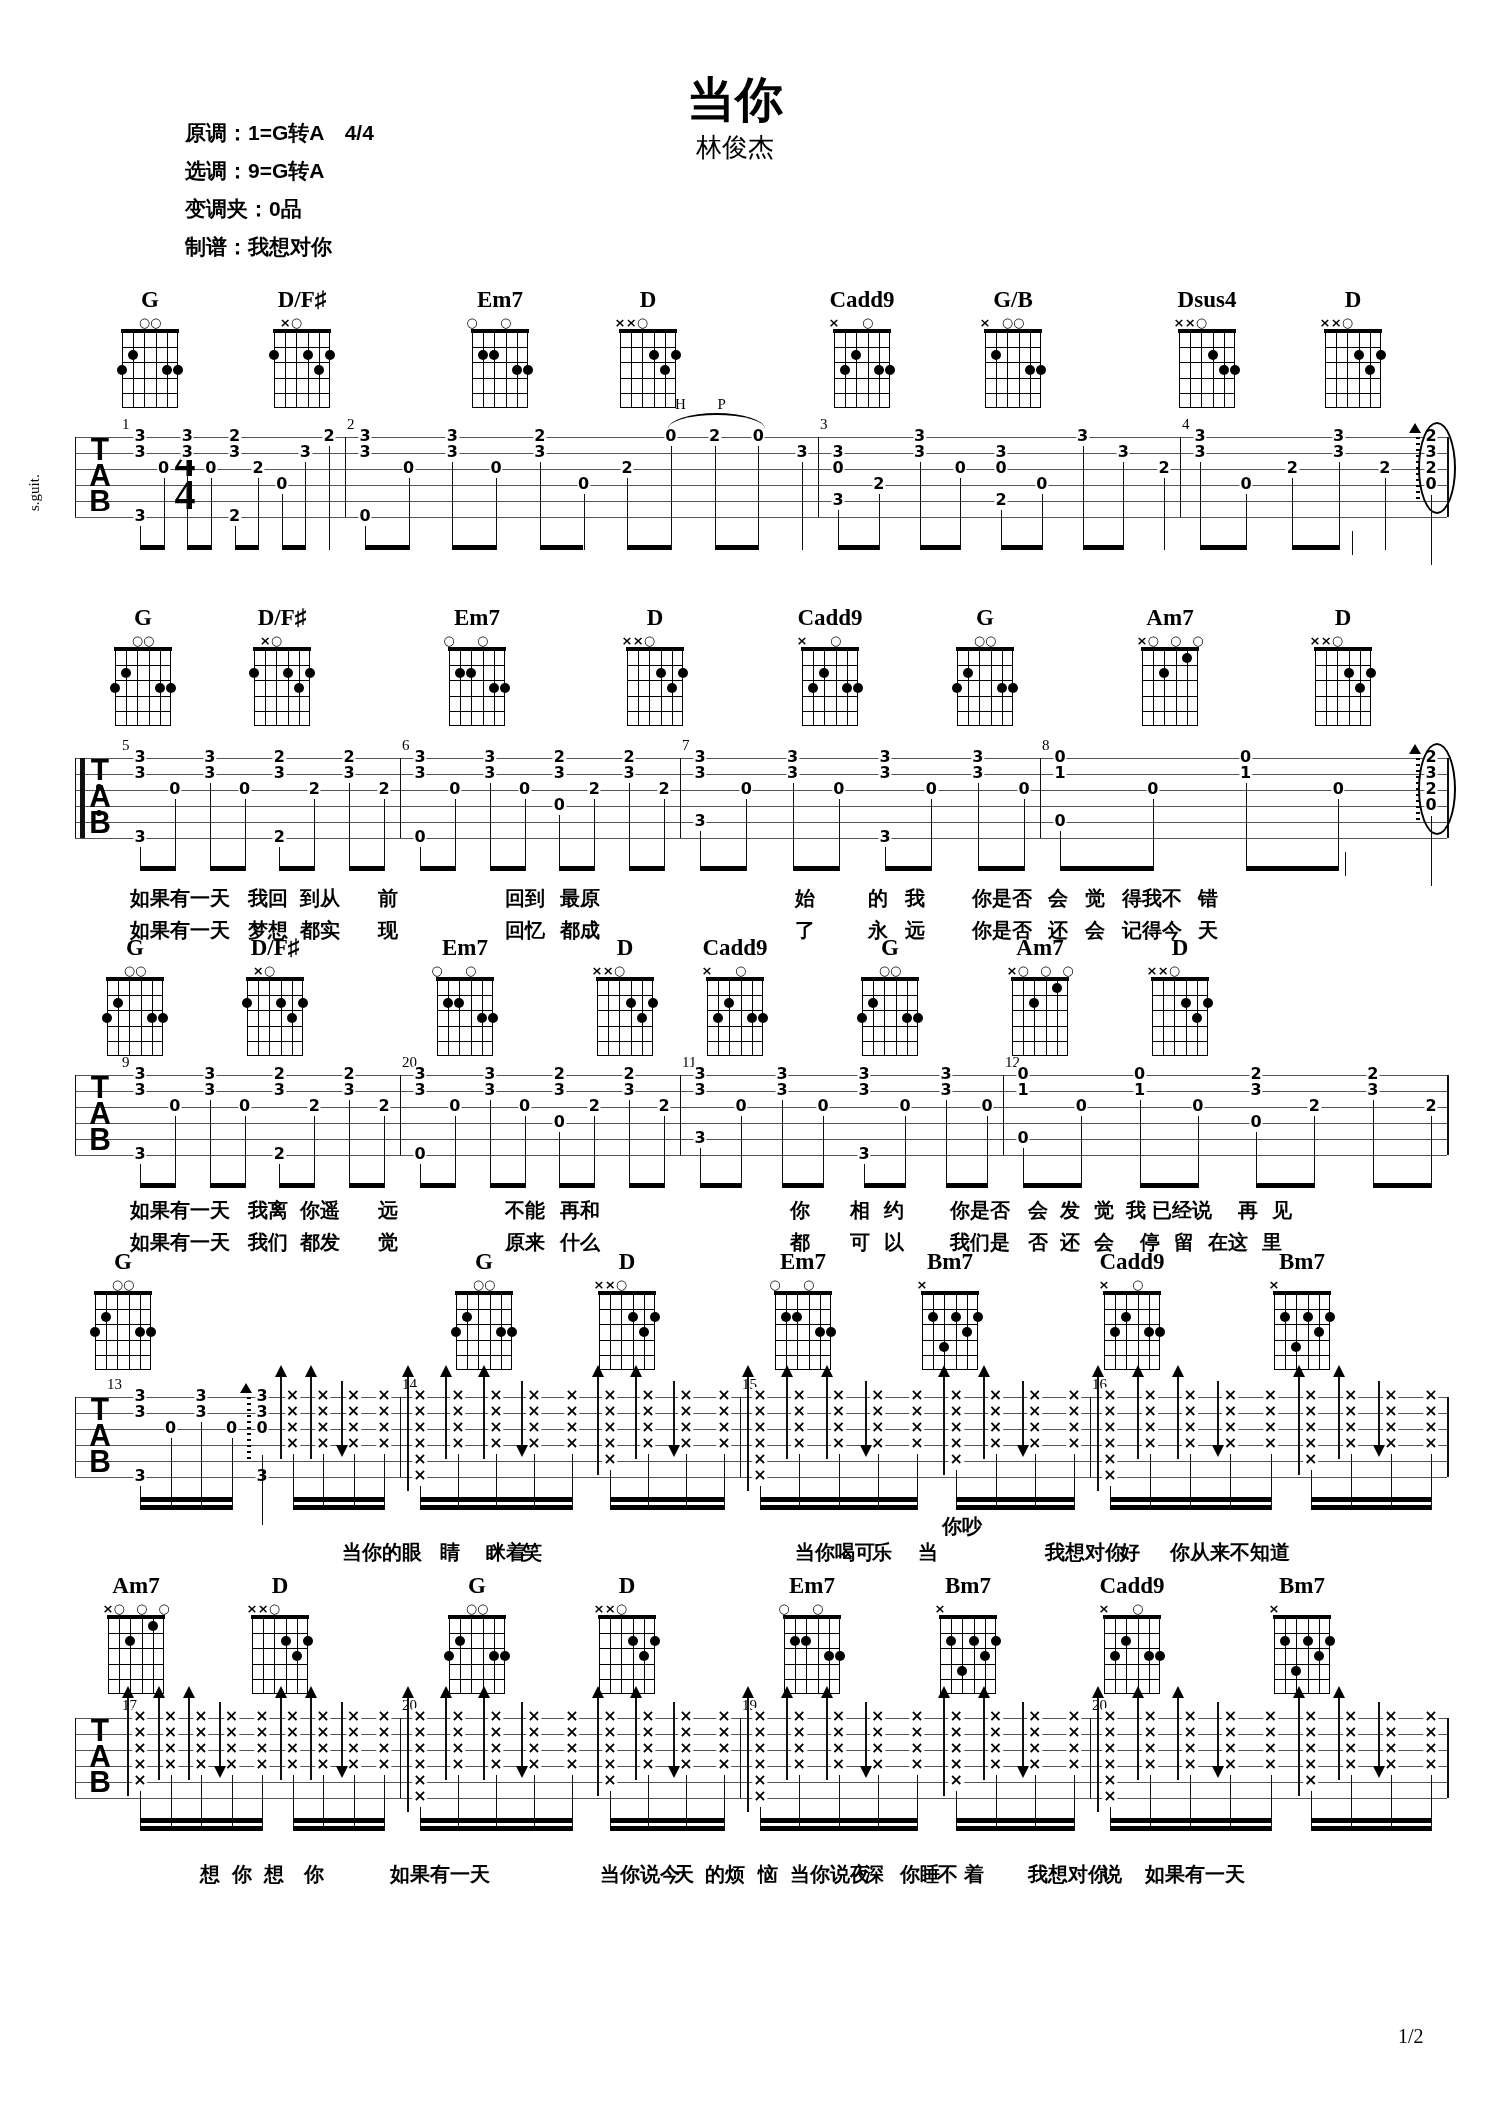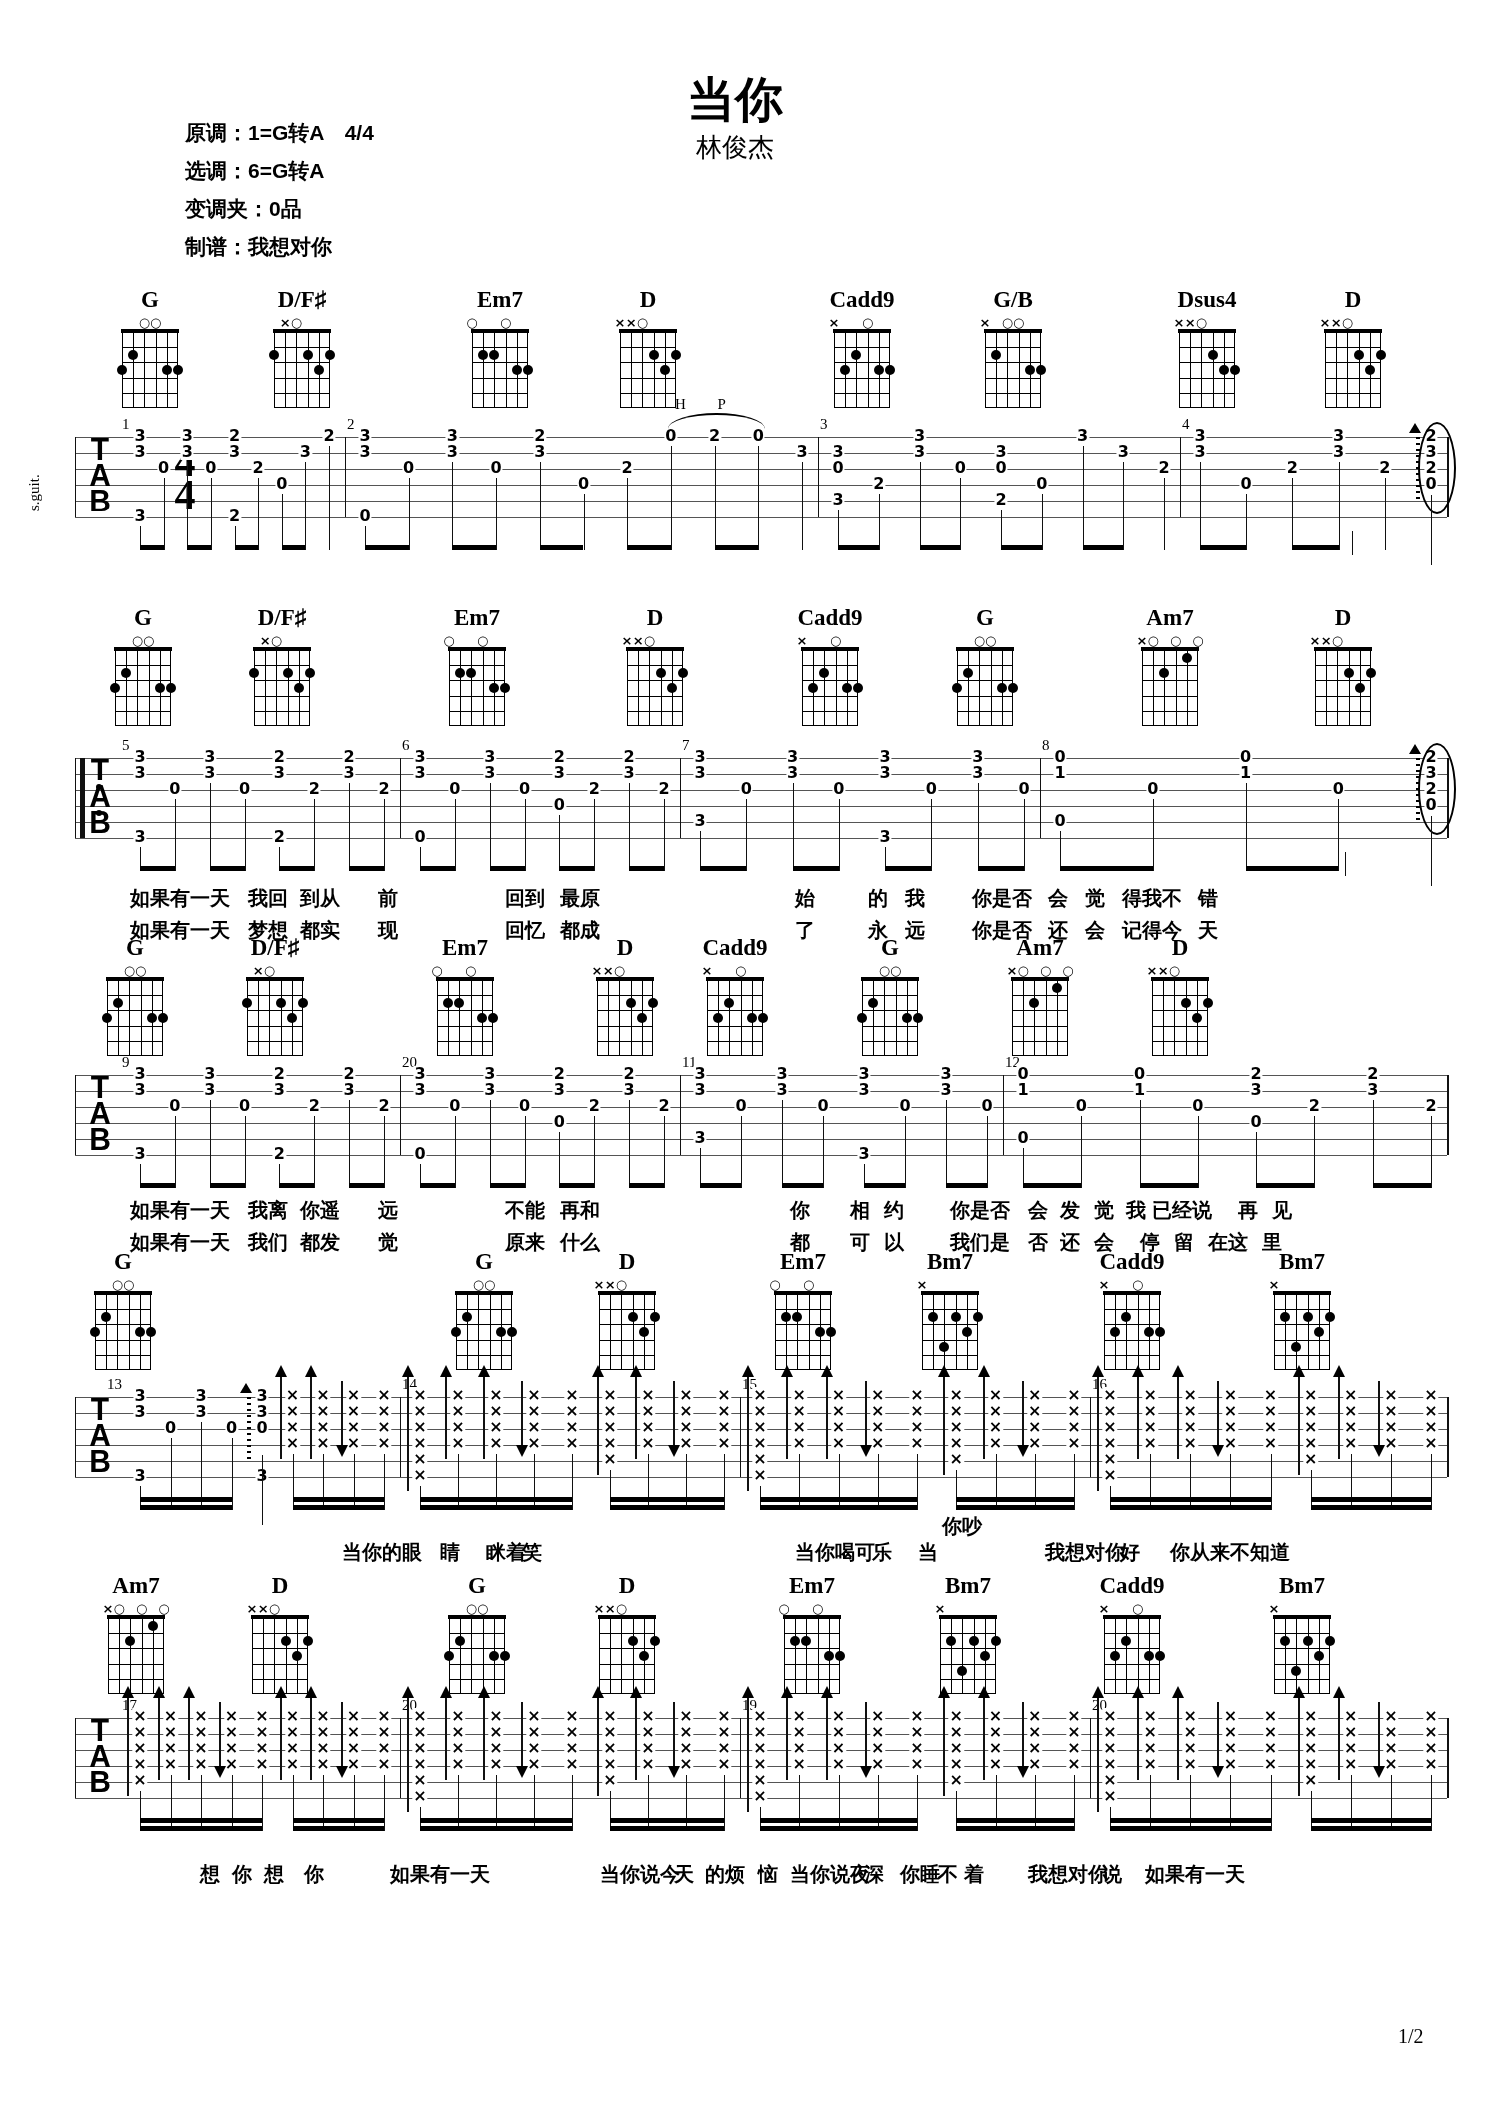"选调：6=G转A" div.hdr { text: 6 -> 9 }
